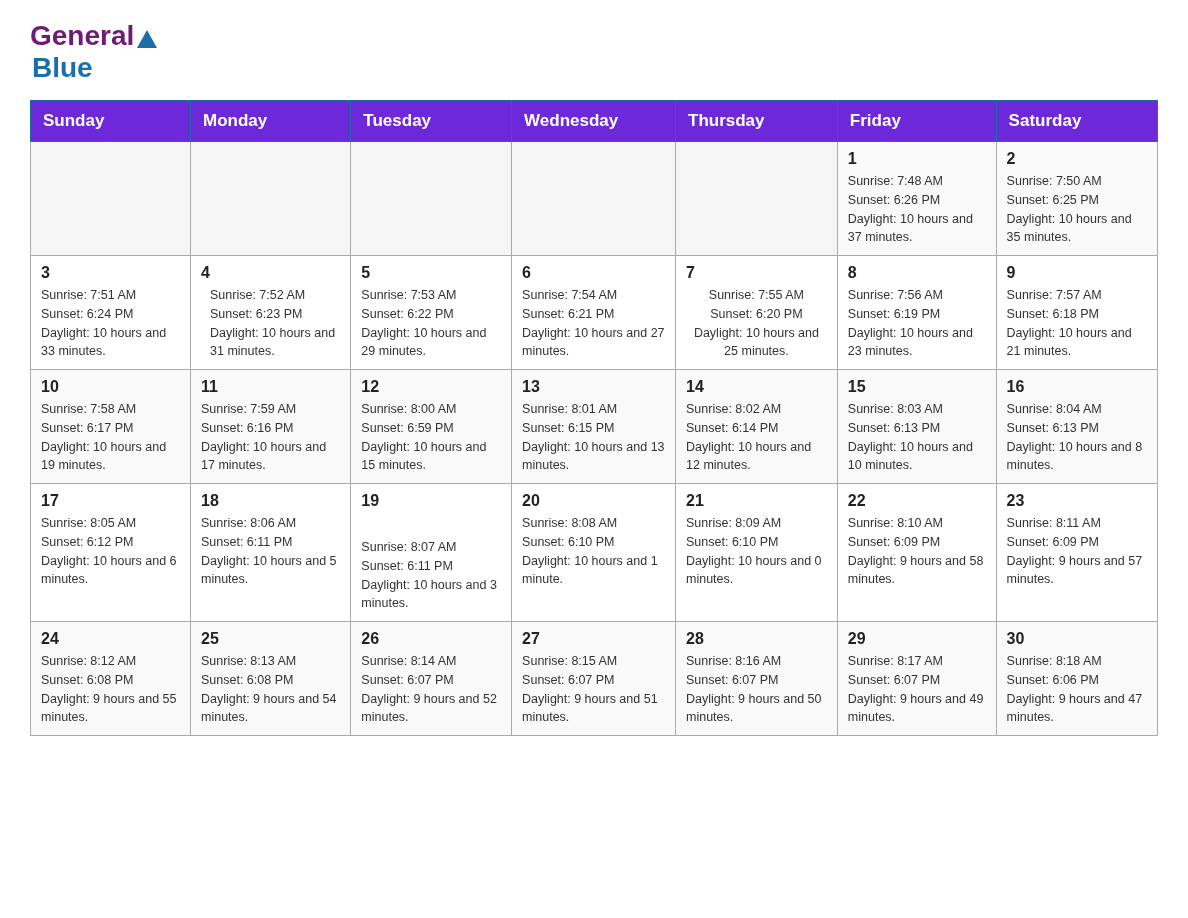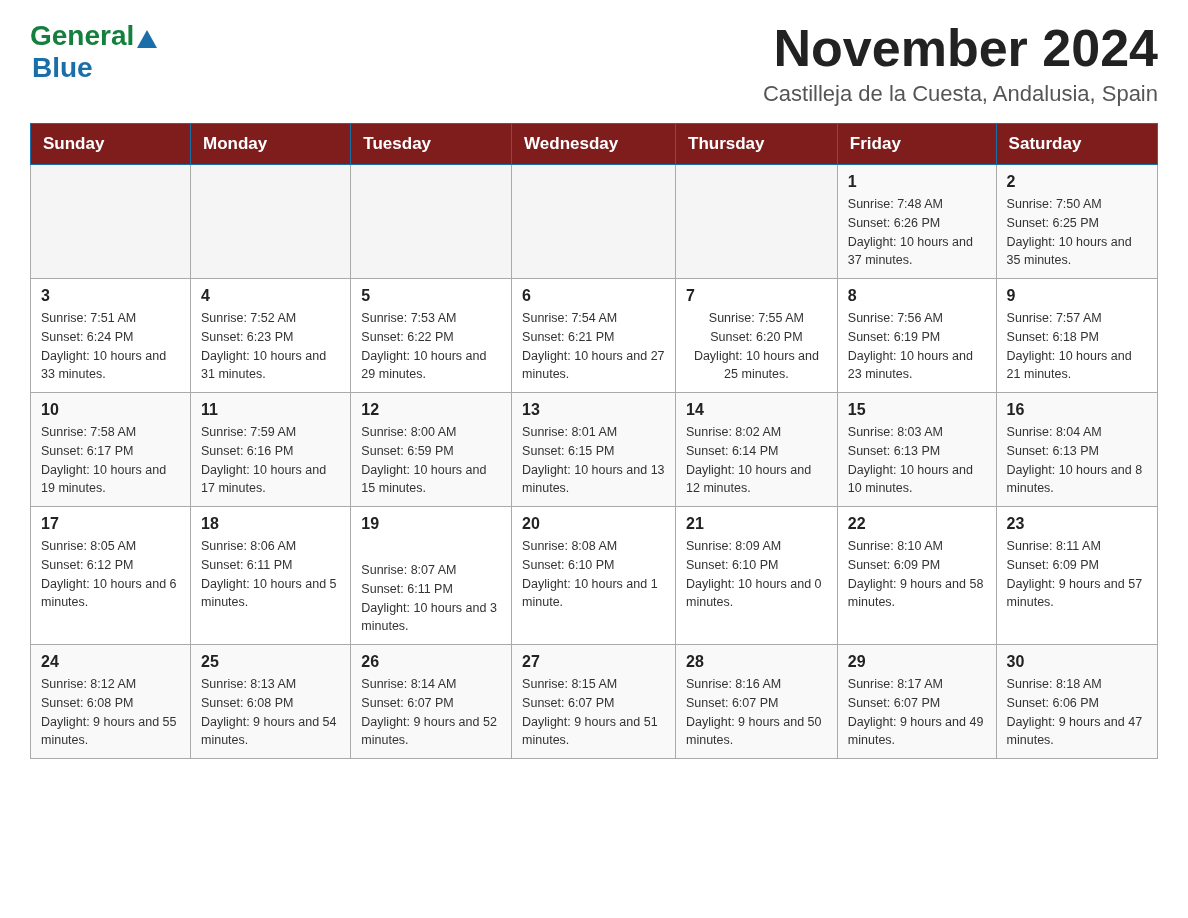"General" .logo-text-general { color: #15803d -> #701a75 }
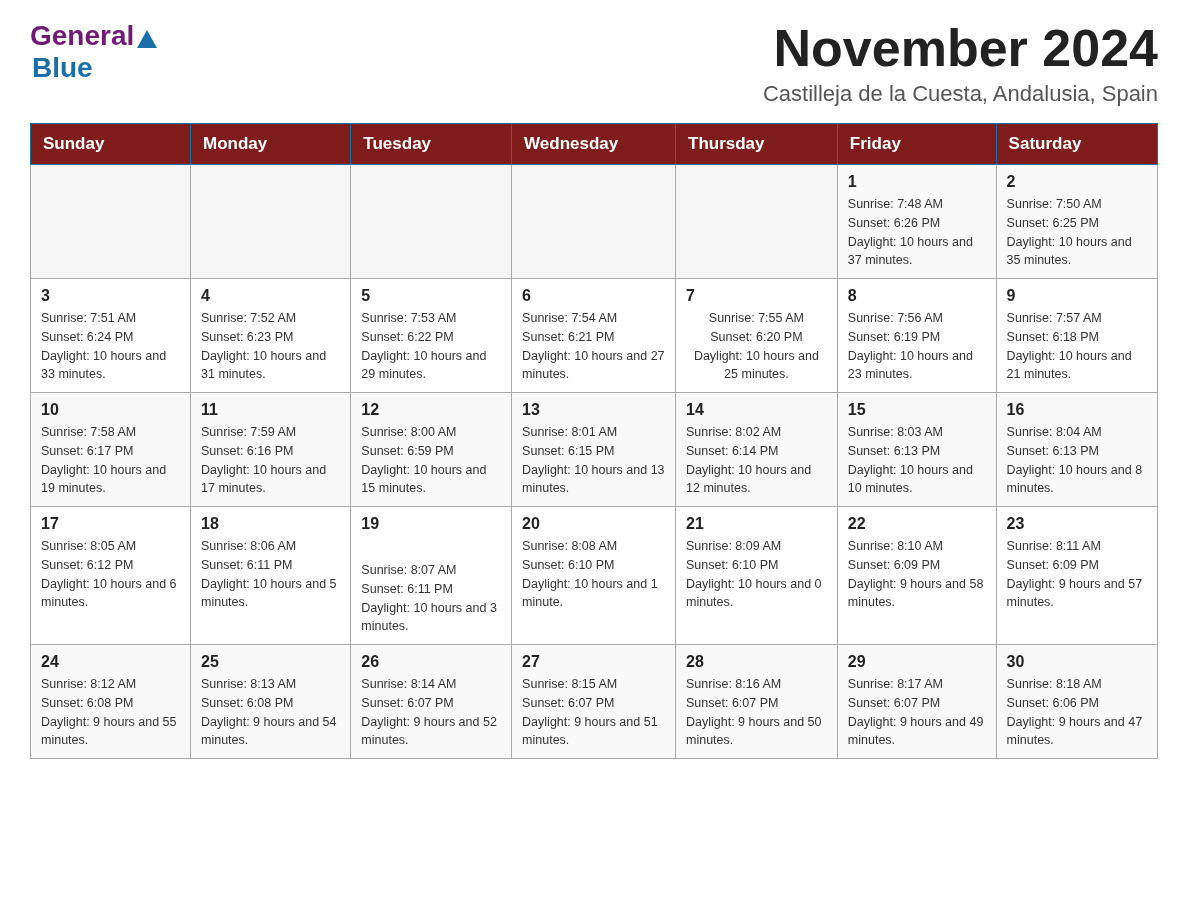"November 2024" div.title-section { html: <div> <div>November 2024</div> <div>Castilleja de la Cuesta, Andalusia, Spain</div> </div> -> none }
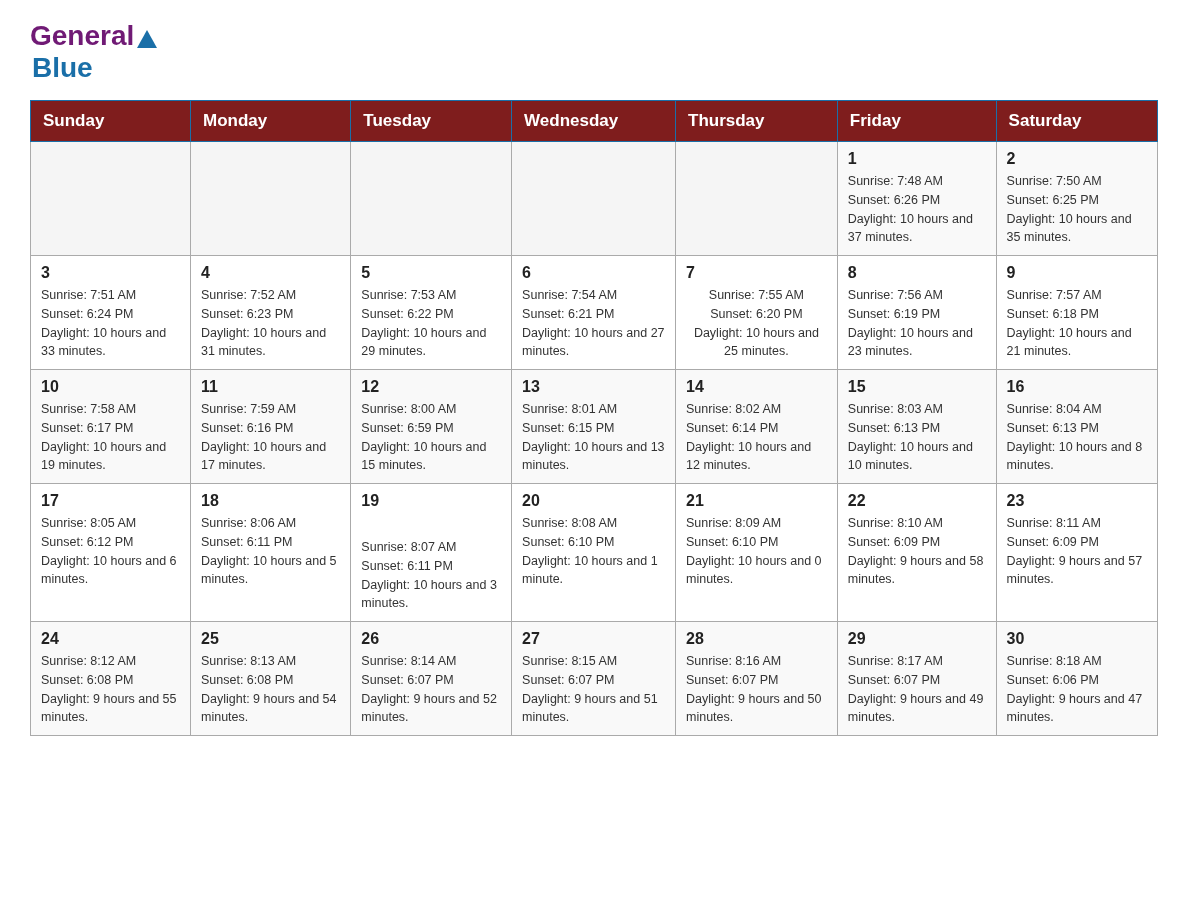"Sunday" .calendar th { background-color: #7f1d1d -> #6d28d9 }
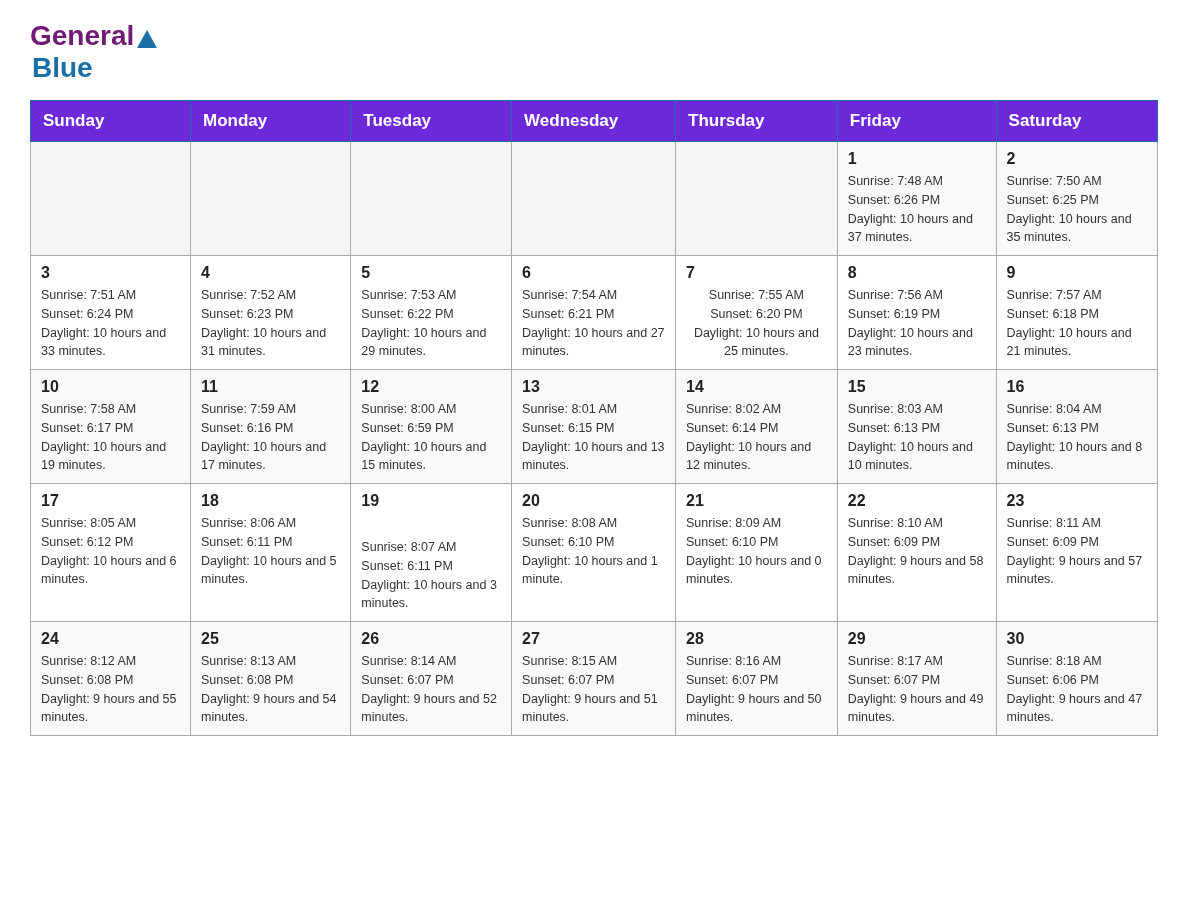"Sunrise: 7:52 AM" div.day-info { margin-left: none -> 9px }
